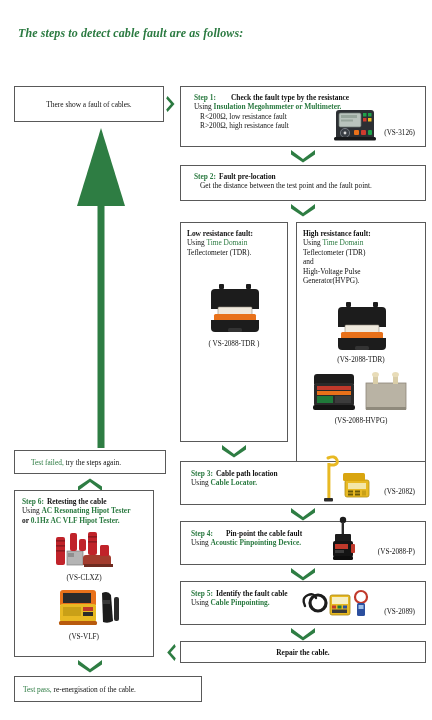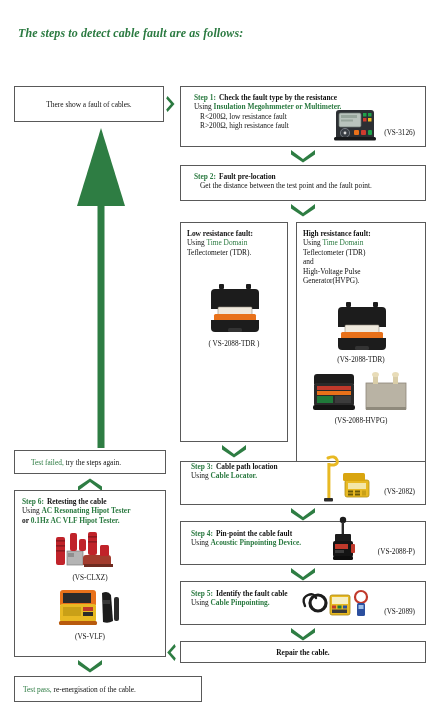"Check the fault type by" span.b { margin-left: 3px -> 15px }
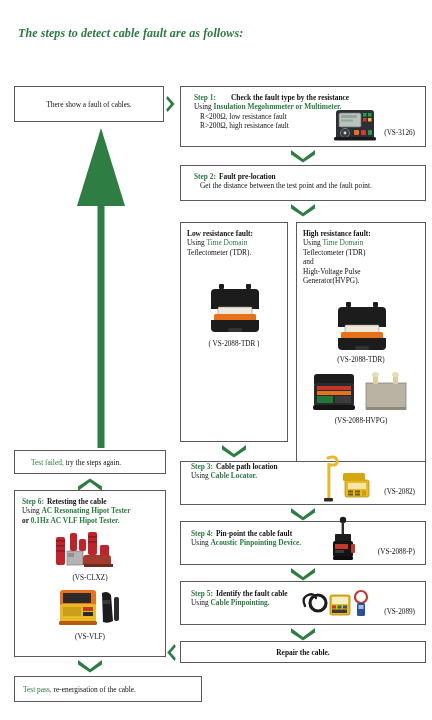"Step 3: Cable path location" div { top: 0 -> 7px }
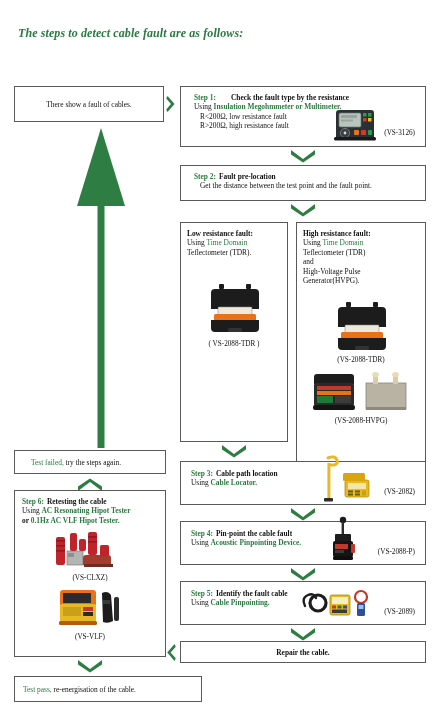"Step 6: Retesting the cable" div.box { width: 152px -> 140px }
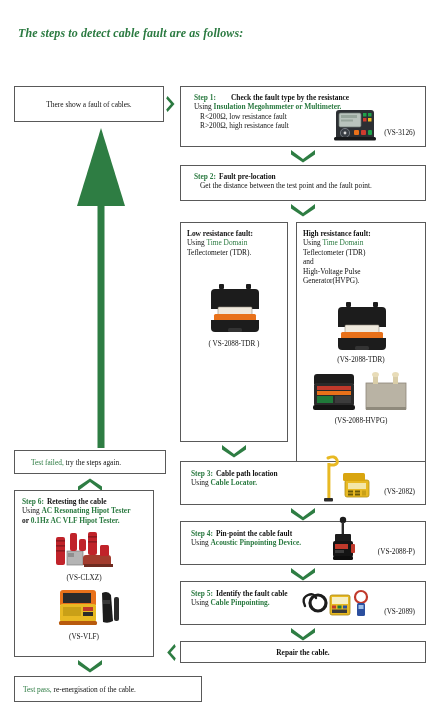"Pin-point the cable fault" span.b { margin-left: 3px -> 13px }
